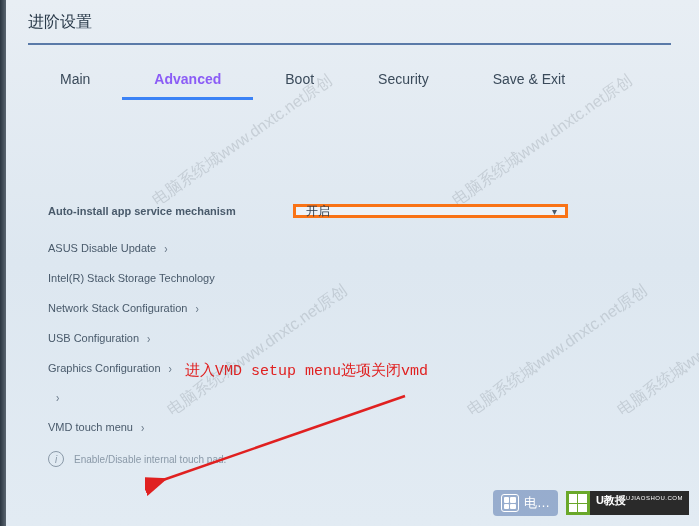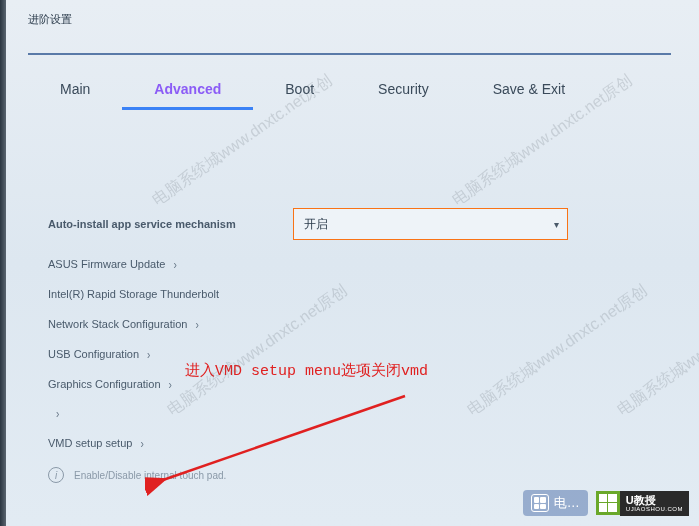"进阶设置" .page-title { font-size: 11px -> 16px; padding-bottom: 26px -> 10px }
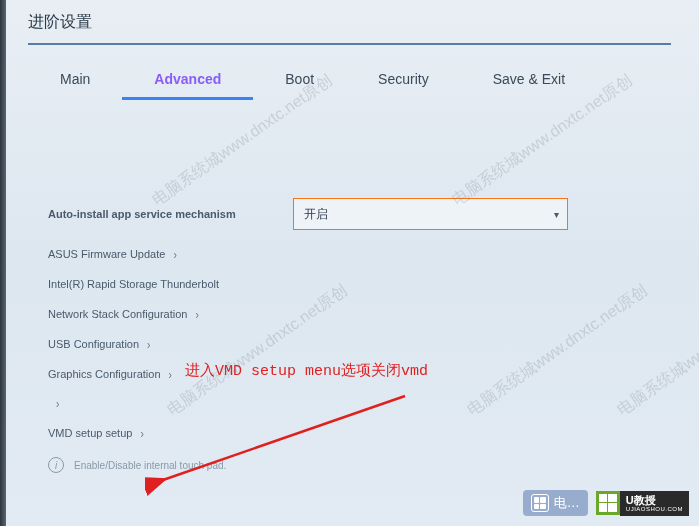"开启" .select-box { border: 1px solid #f97316 -> 3px solid #f97316; height: 32px -> 14px }
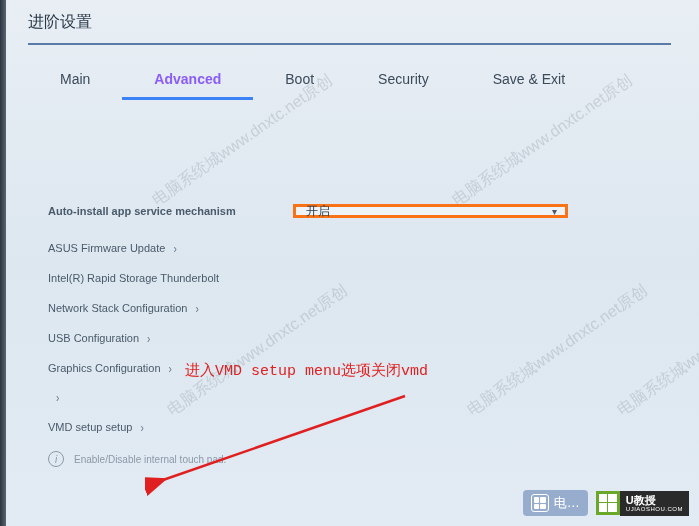"ASUS Firmware Update" span { text: Firmware -> Disable }
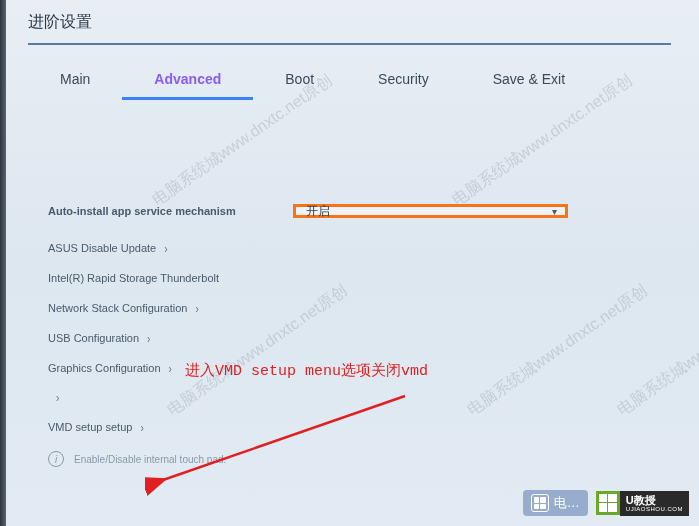"Intel(R) Rapid Storage Thunderbolt" span { text: Rapid Storage Thunderbolt -> Stack Storage Technology }
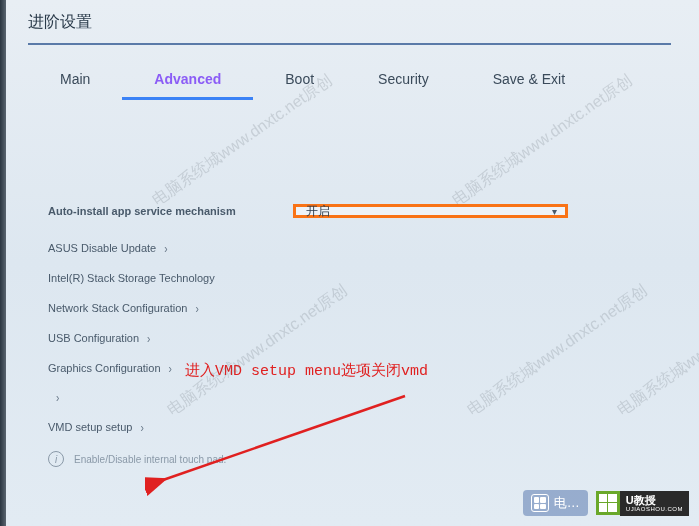"VMD setup setup" span { text: setup setup -> touch menu }
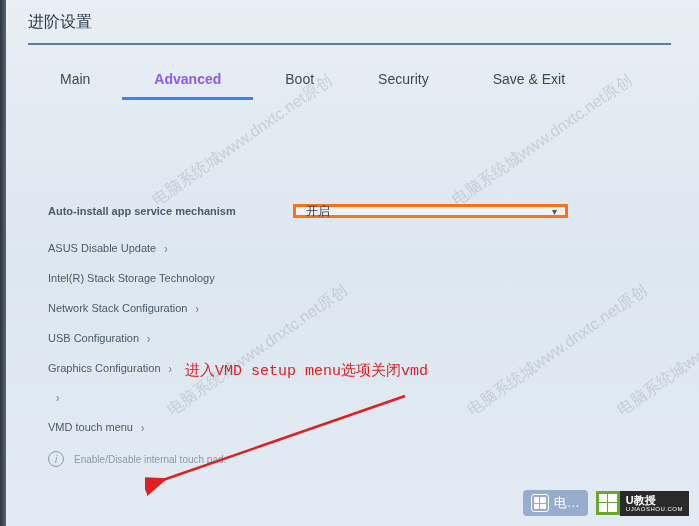"U教授" .logo-2-txt { flex-direction: column -> row }
